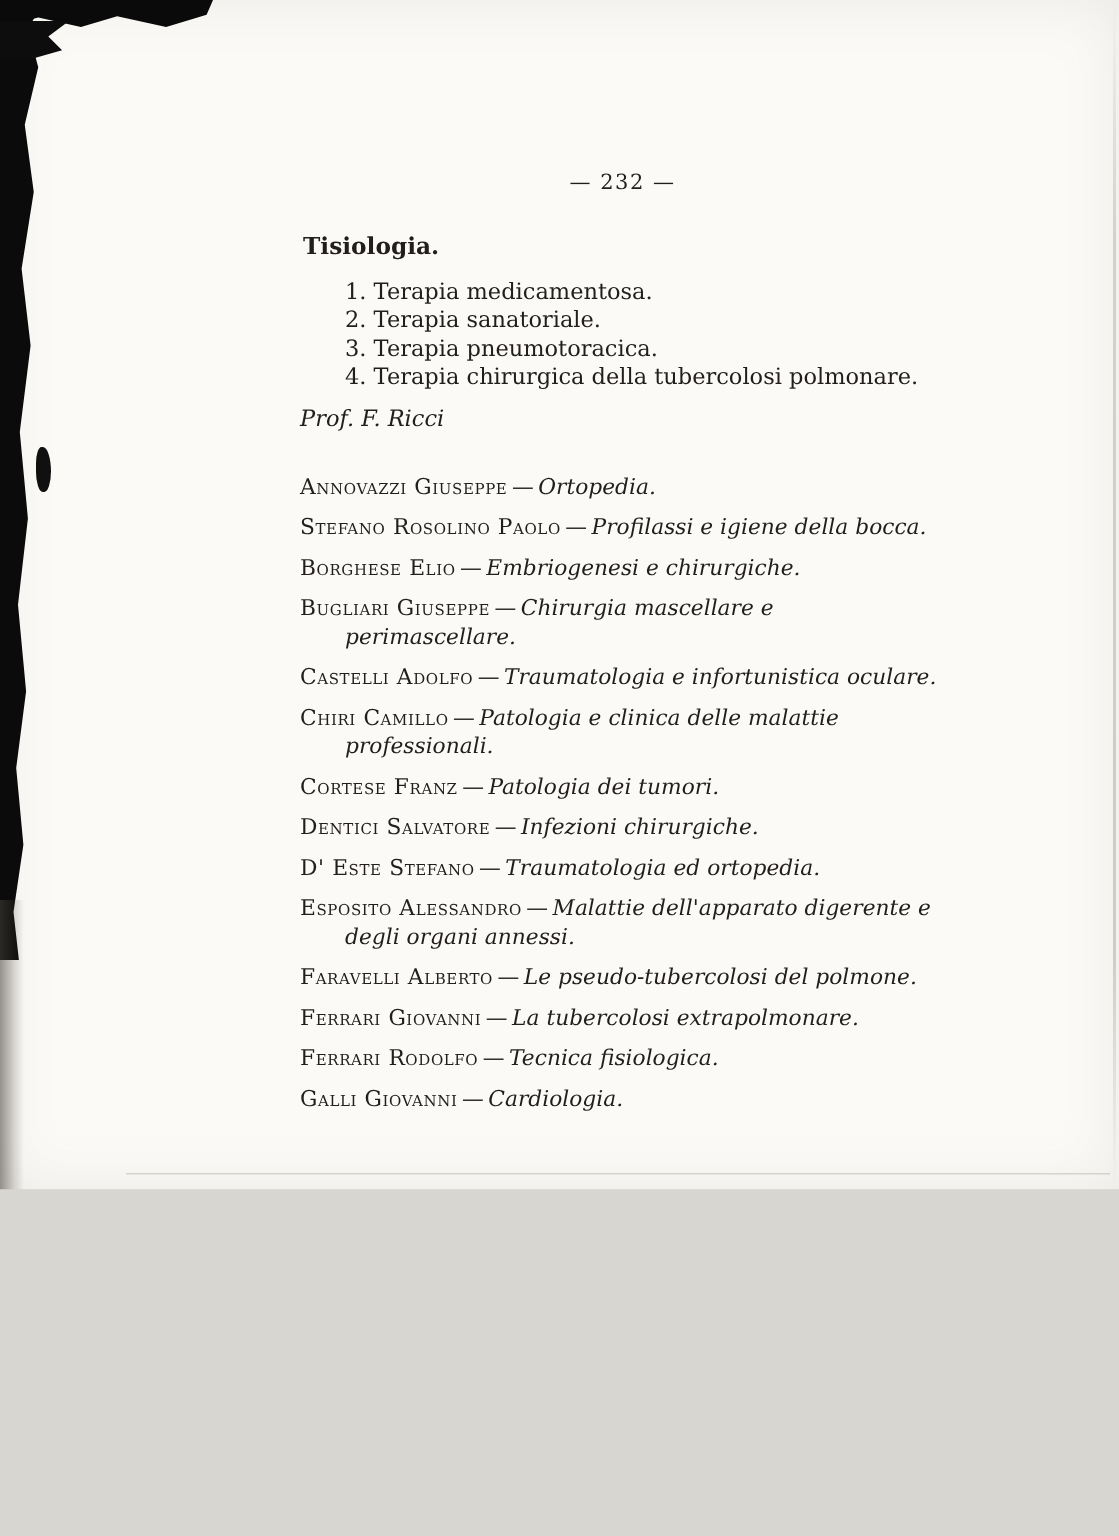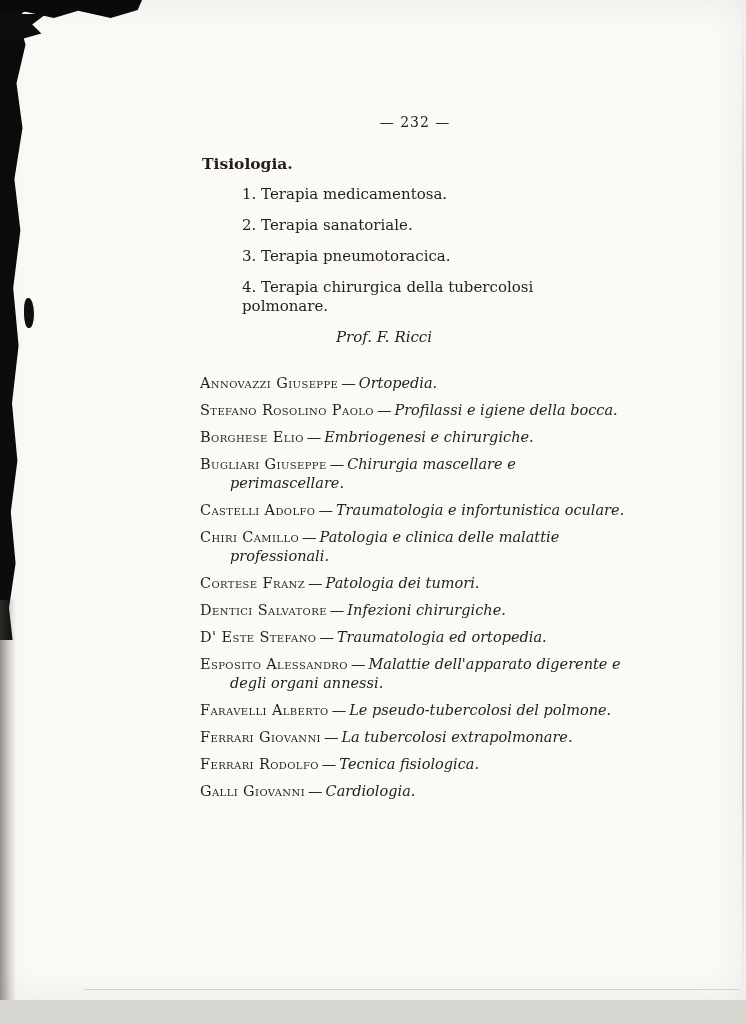"— 232 —" .scan { height: 1000px -> 793px }
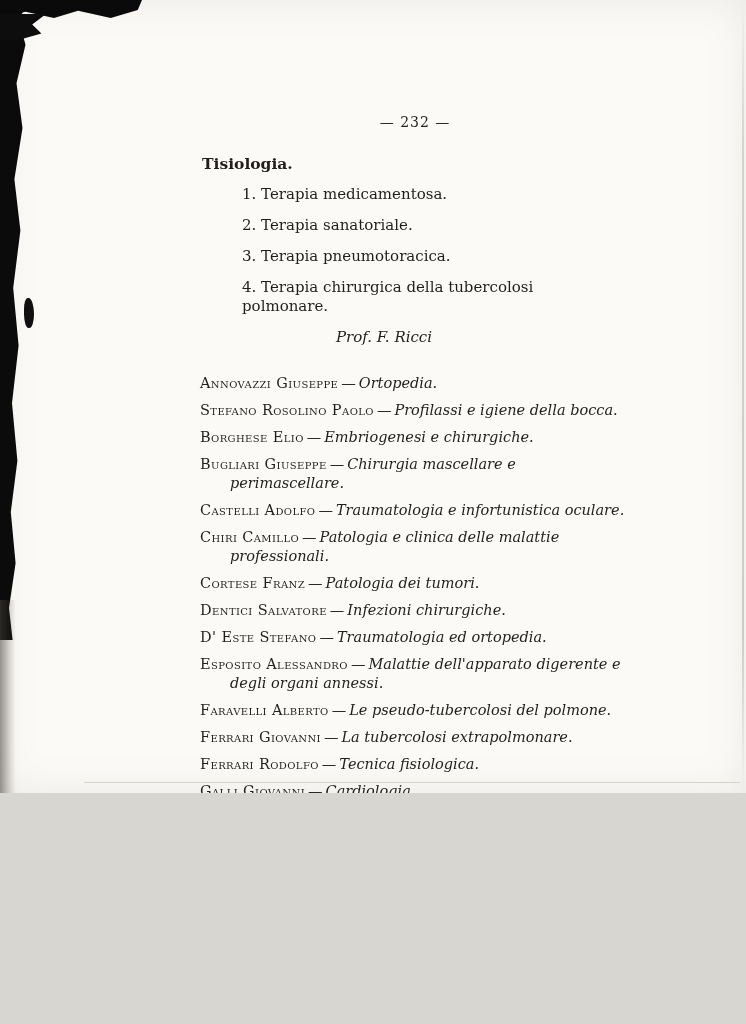"1. Terapia medicamentosa." .therapy-item { margin: 12px -> 0 }
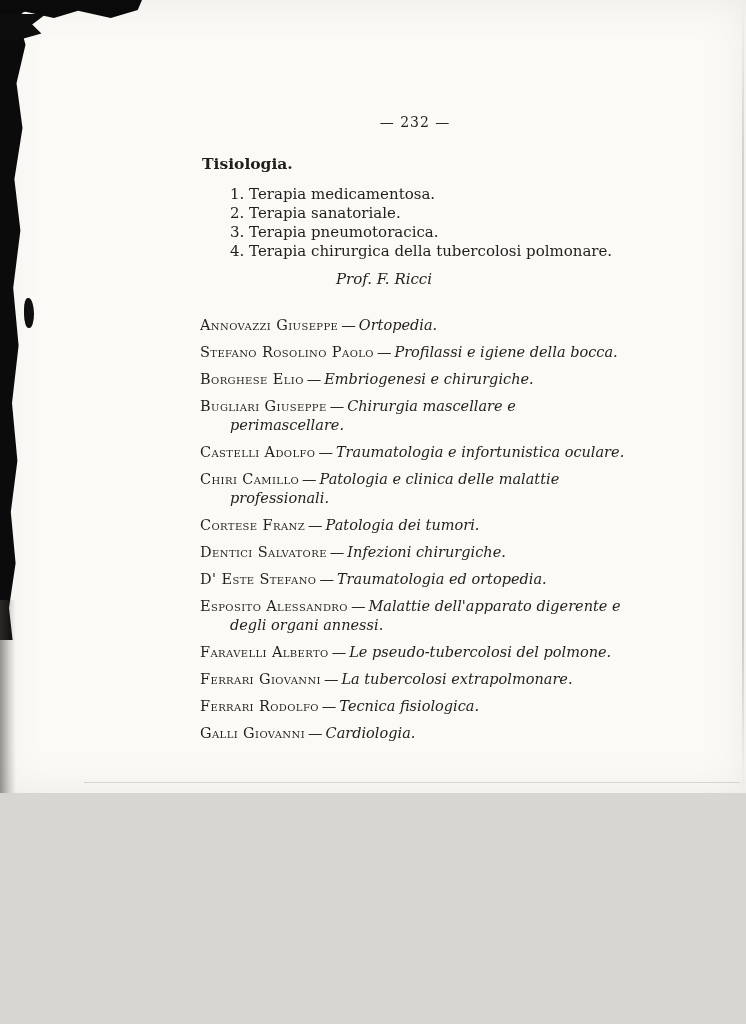"Prof. F. Ricci" .signature { text-align: center -> left }
